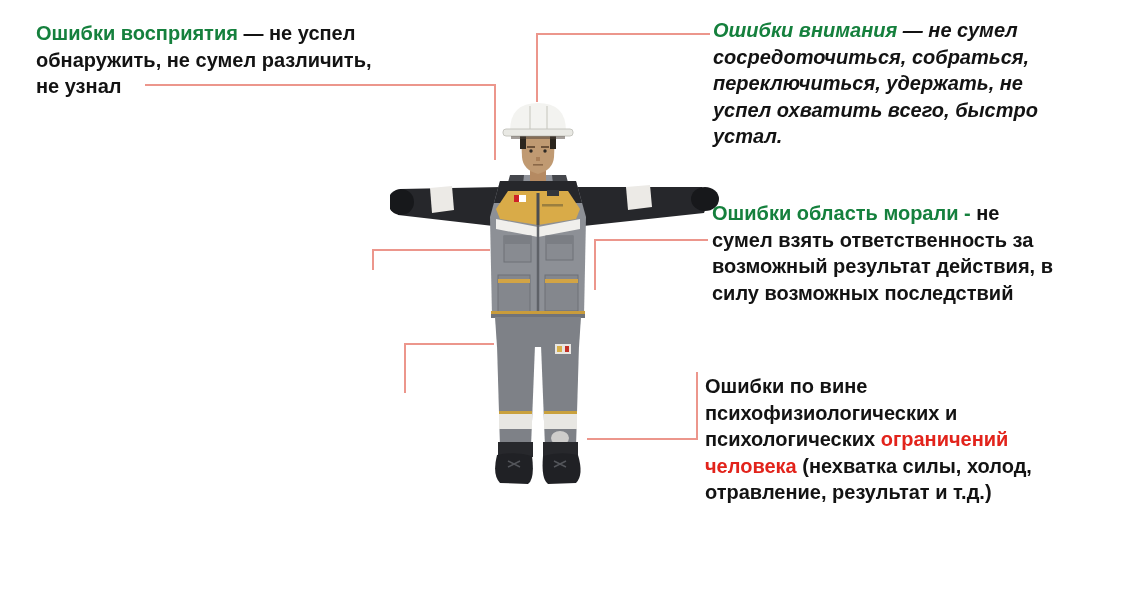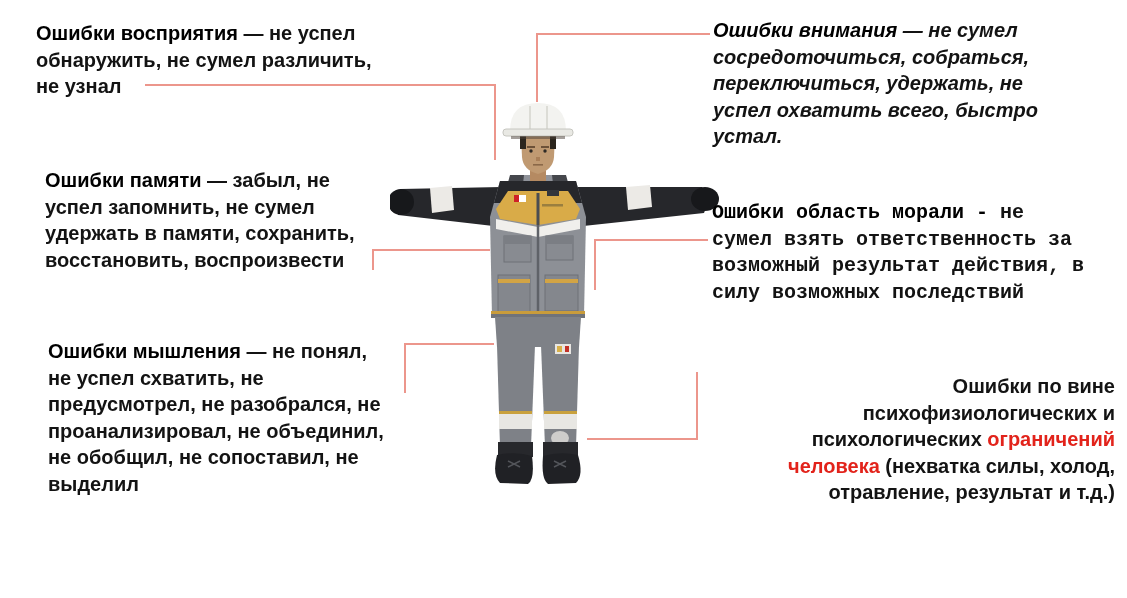"Ошибки восприятия" .label .hd { color: #000000 -> #15803d }
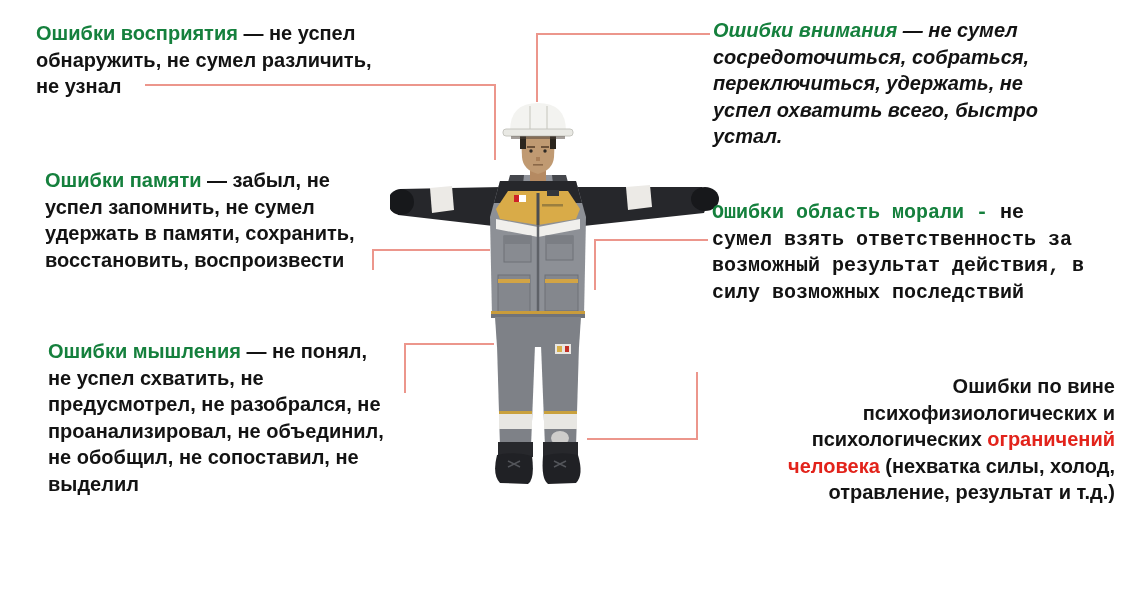"Ошибки памяти — забыл, не" div.label { html: <div><span>Ошибки памяти</span> <span>— забыл, не успел запомнить, не сумел удержать в памяти, сохранить, восстановить, воспроизвести</span></div> -> none }
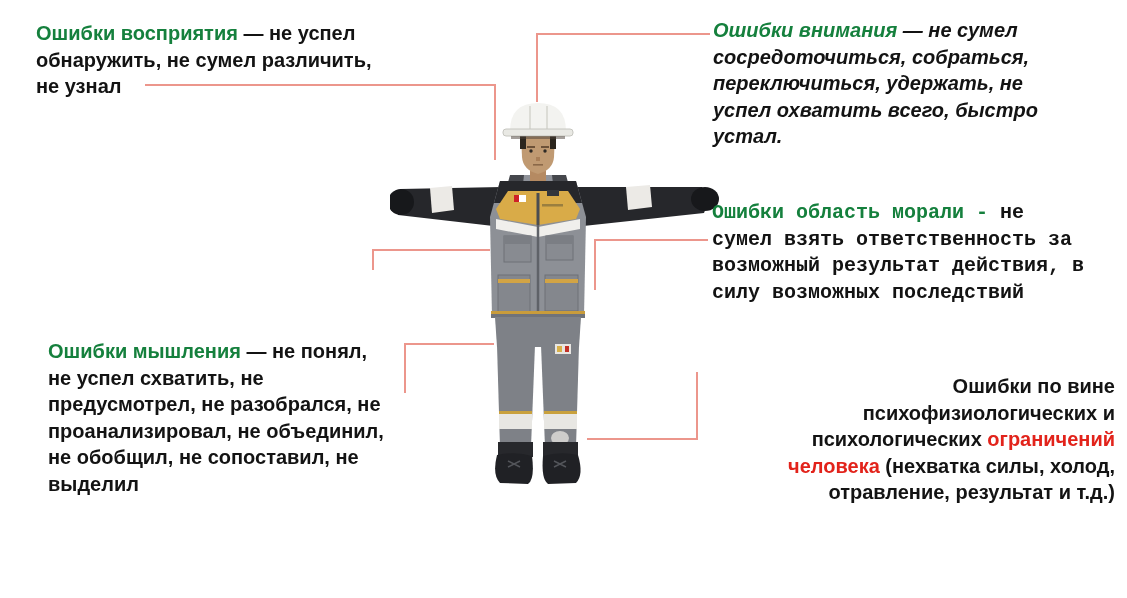"Ошибки область морали - не" div.label { font-family: Liberation Mono, monospace -> none }
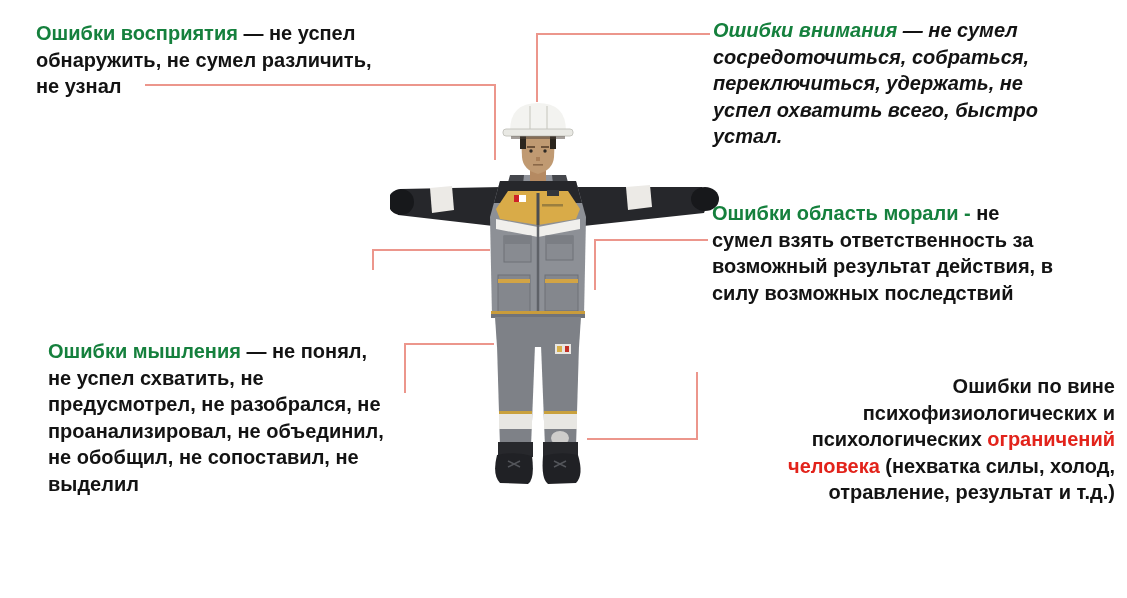"Ошибки мышления — не понял," div.label { html: <div><span>Ошибки мышления</span> <span>— не понял, не успел схватить, не предусмотрел, не разобрался, не проанализировал, не объединил, не обобщил, не сопоставил, не выделил</span></div> -> none }
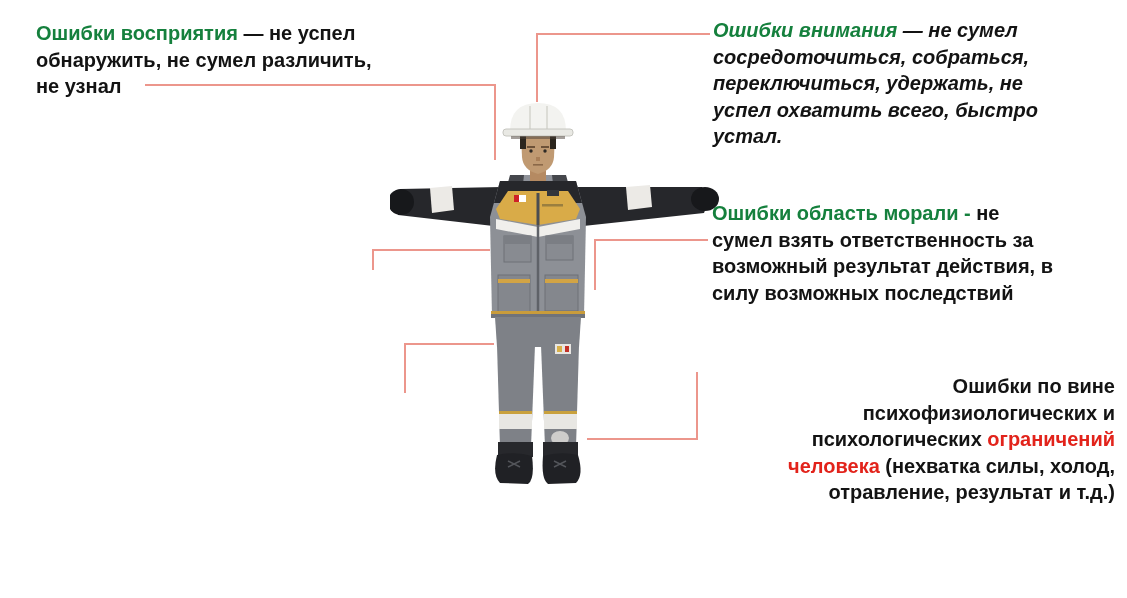"Ошибки по вине" div.label { text-align: right -> none }
